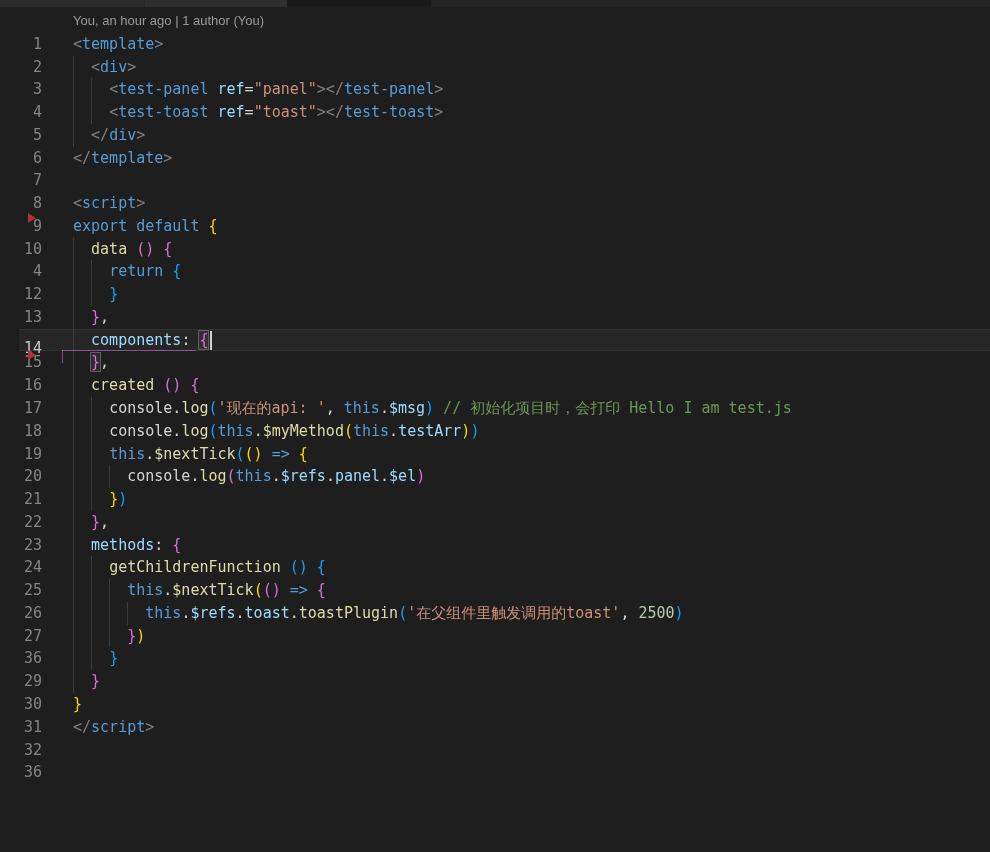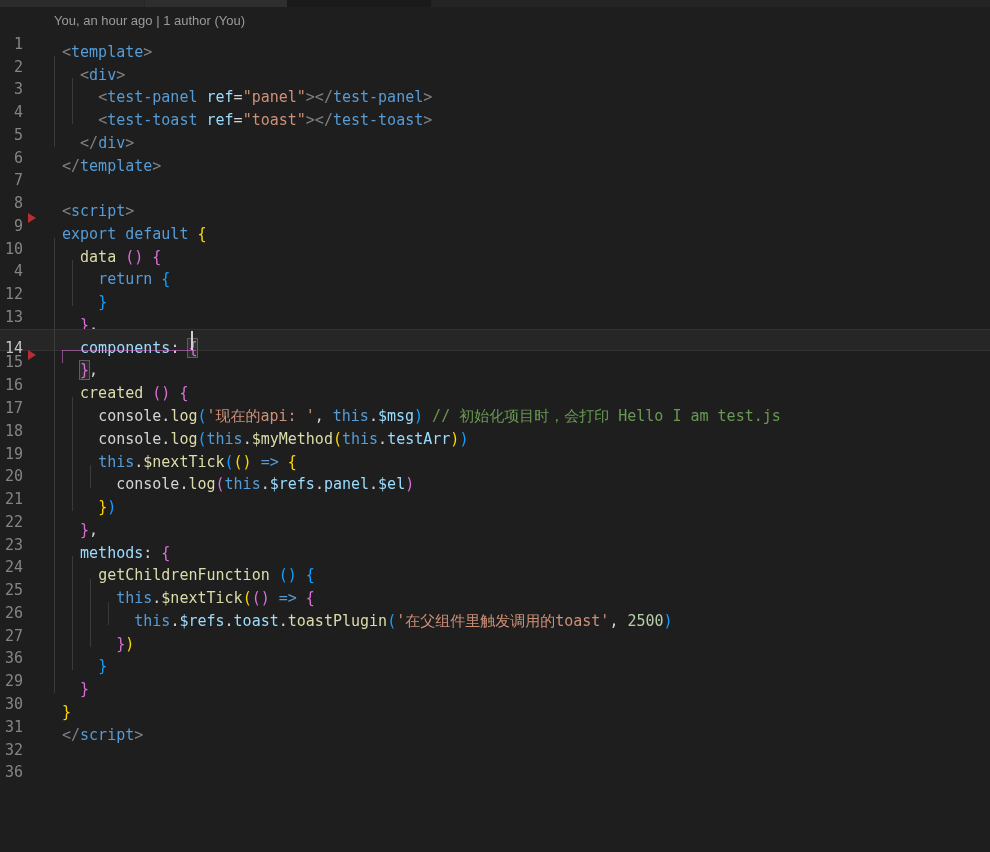"You, an hour ago |" .rows { padding-left: none -> 19px }
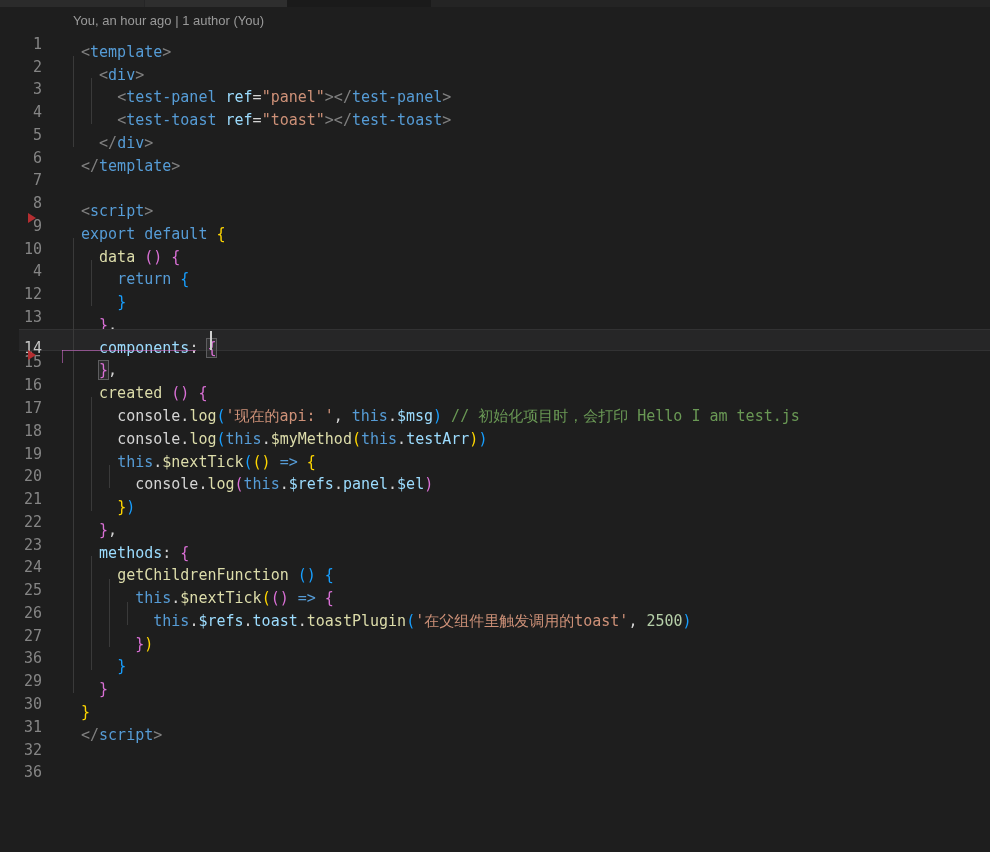"<template>" .code { margin: 8px -> 0 }
